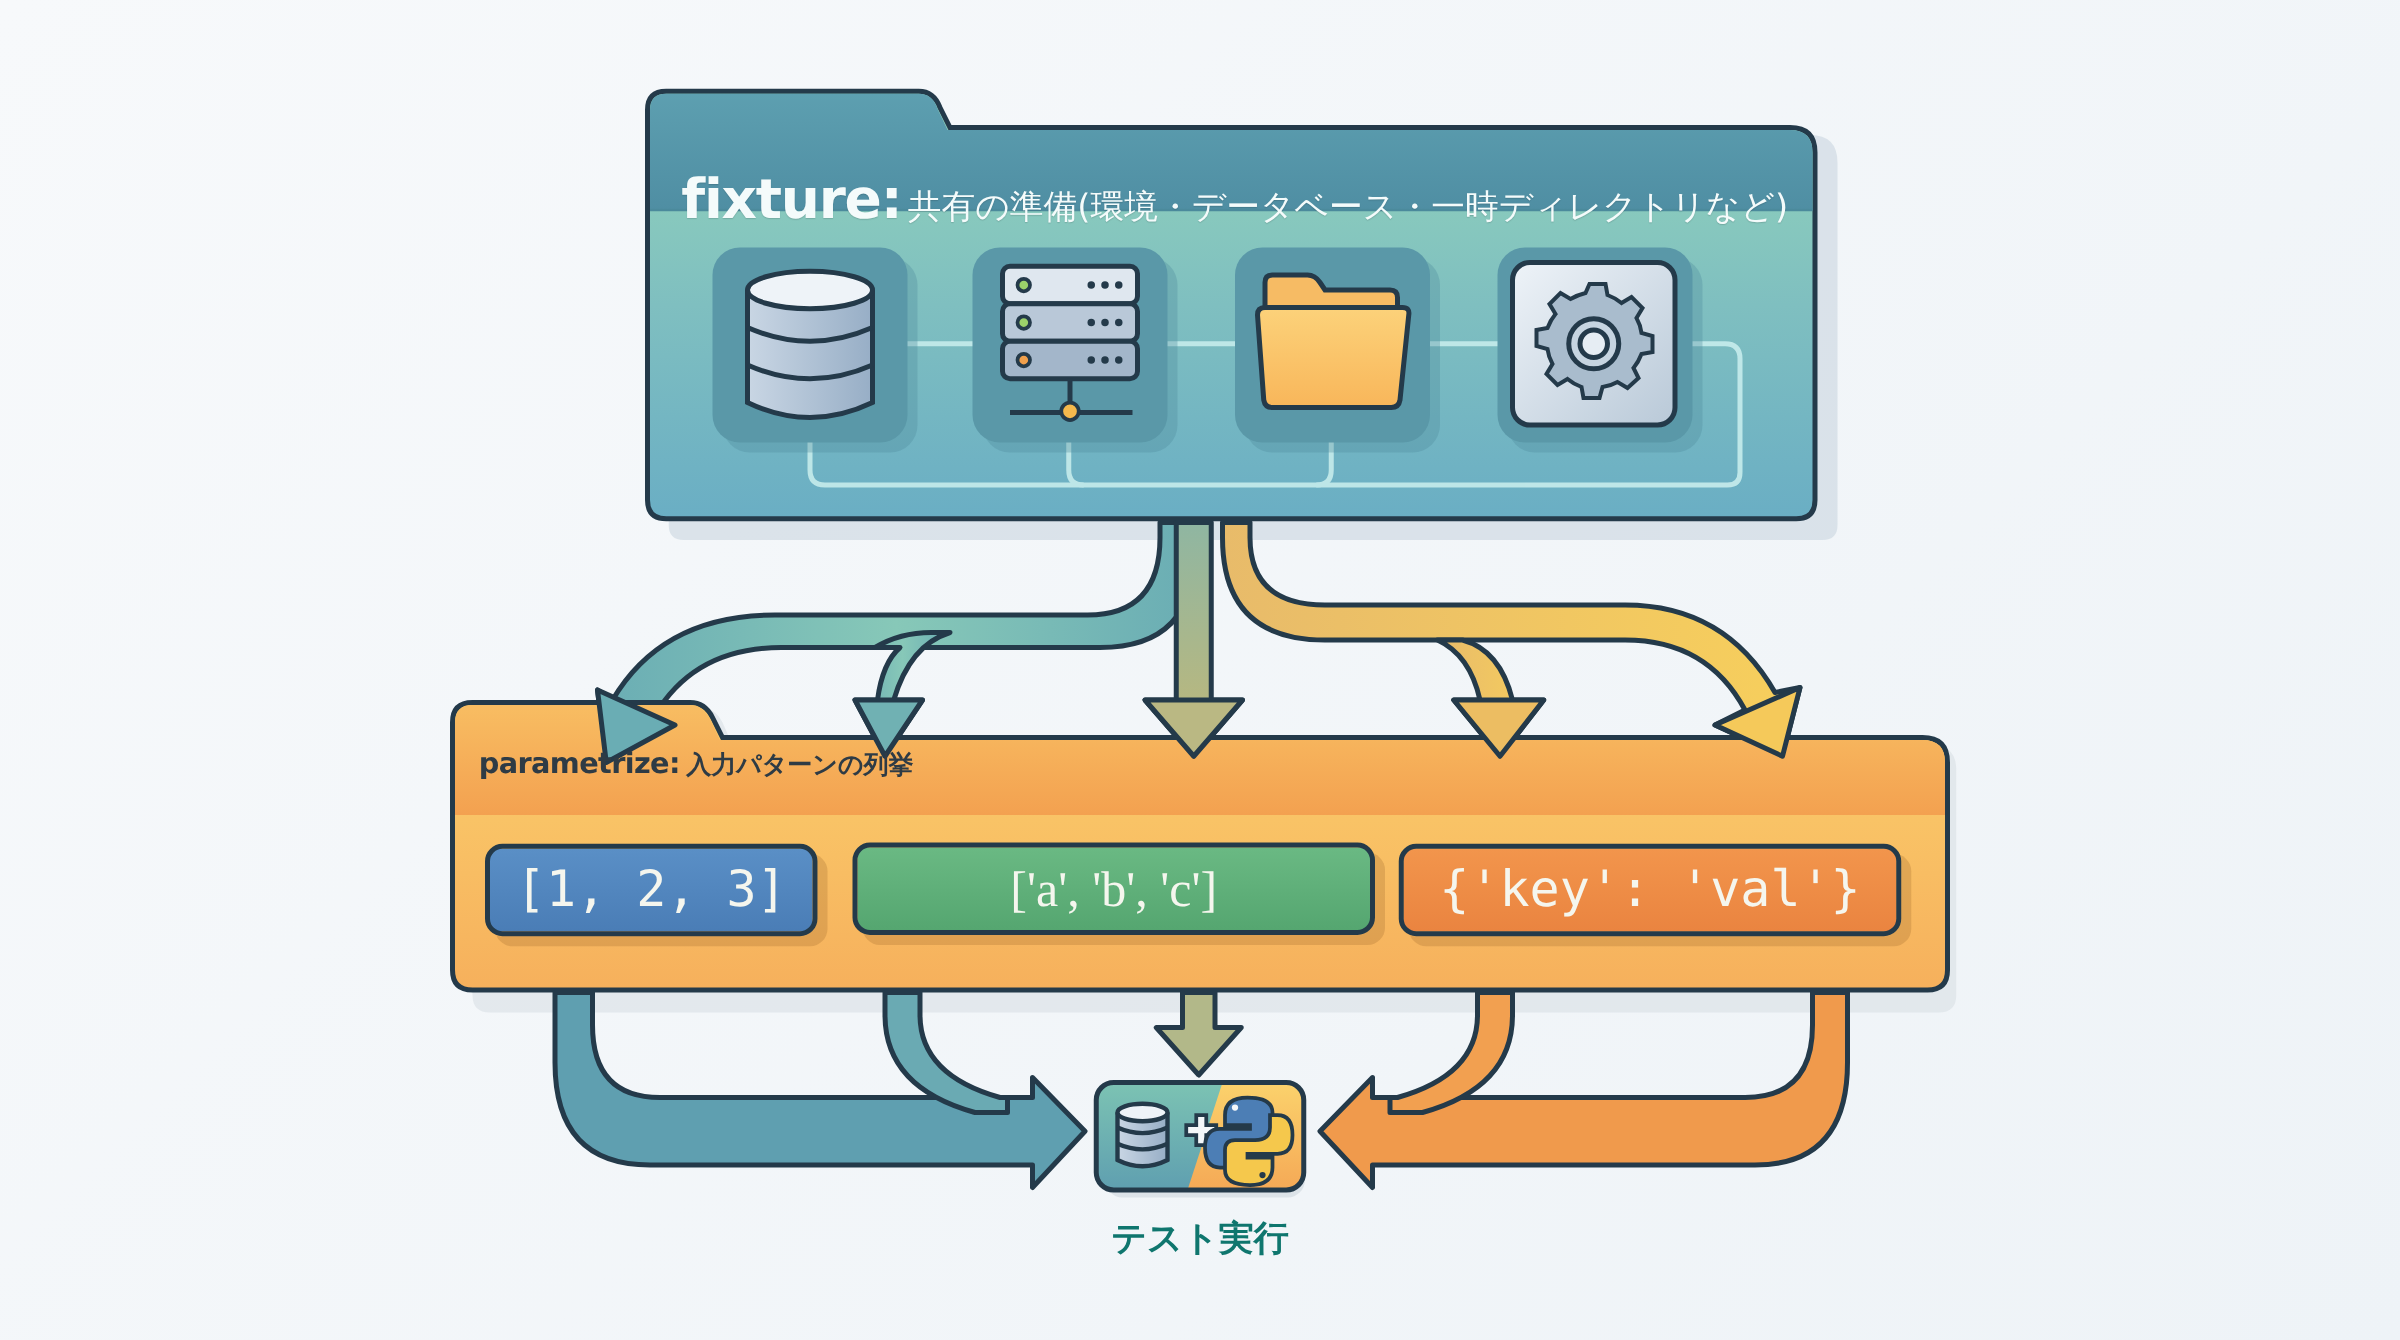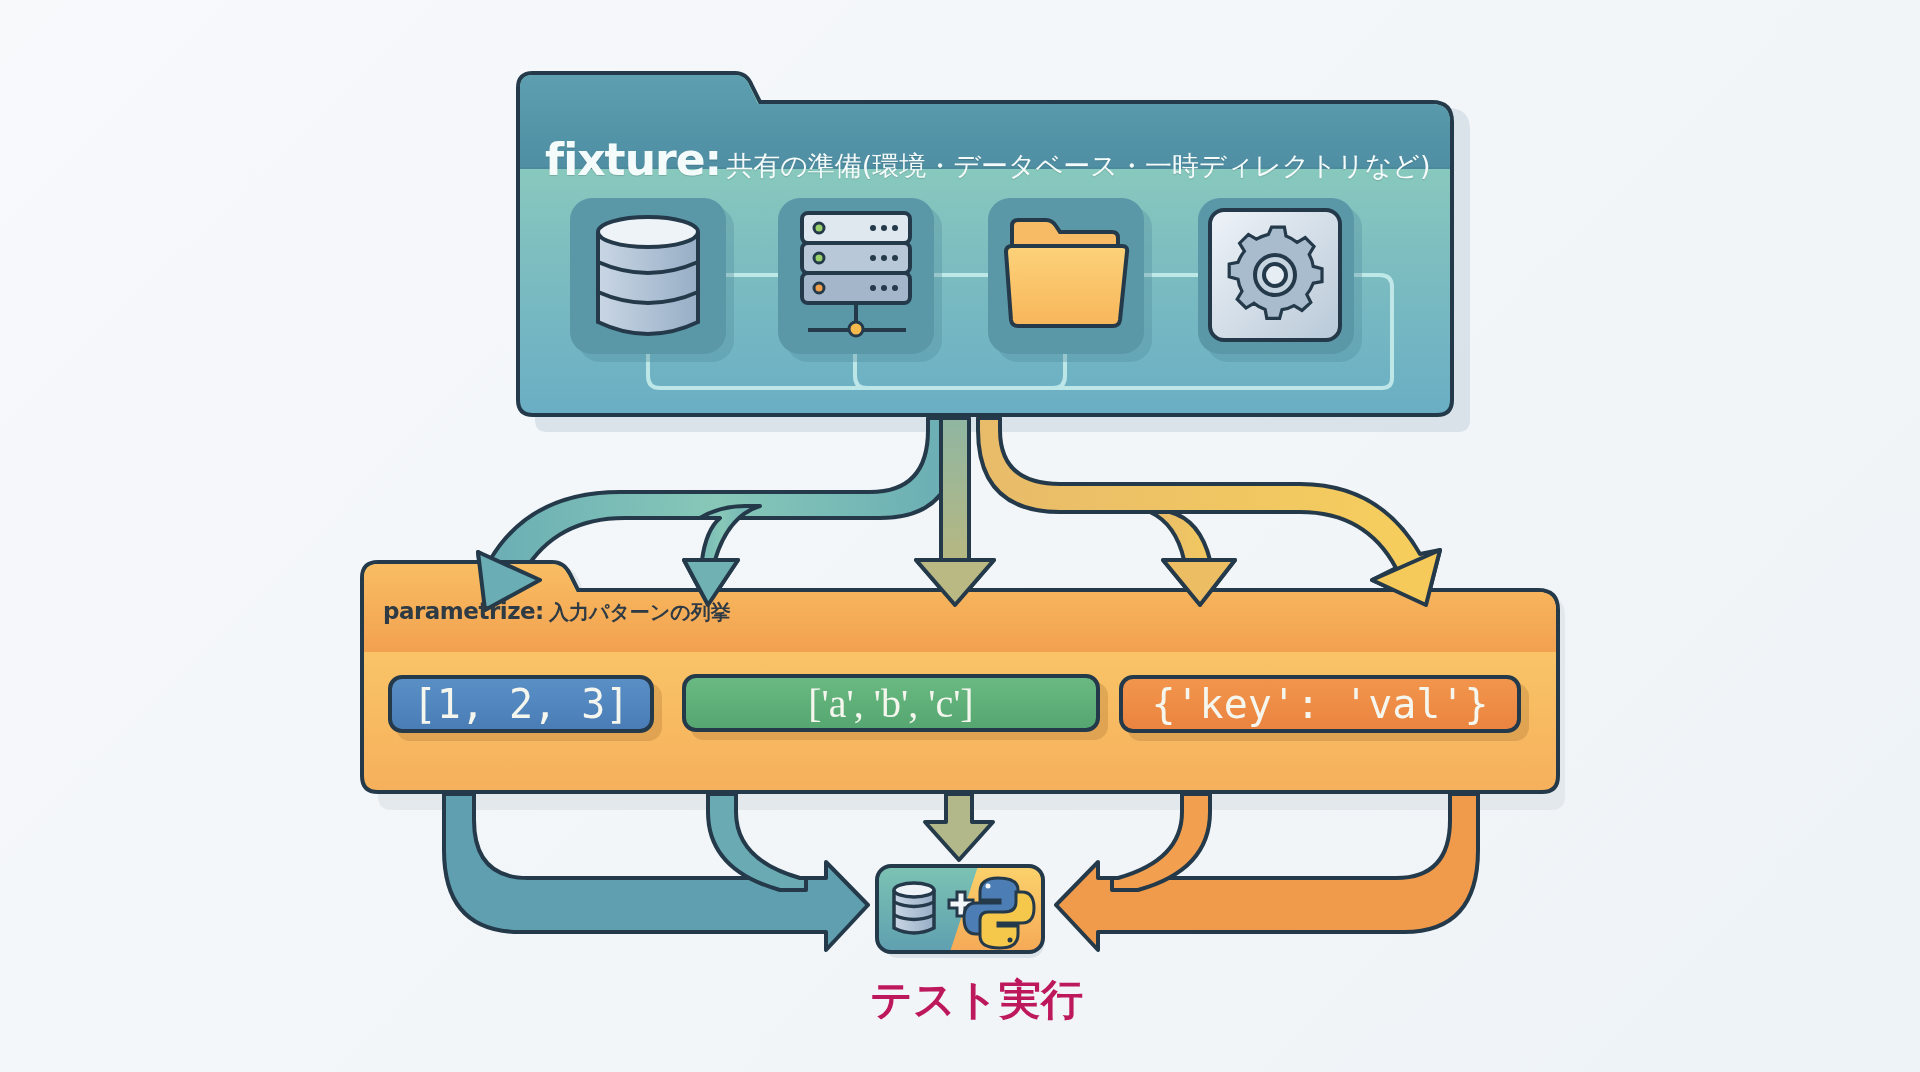"[1, 2, 3]" .chip { height: 58px -> 74px }
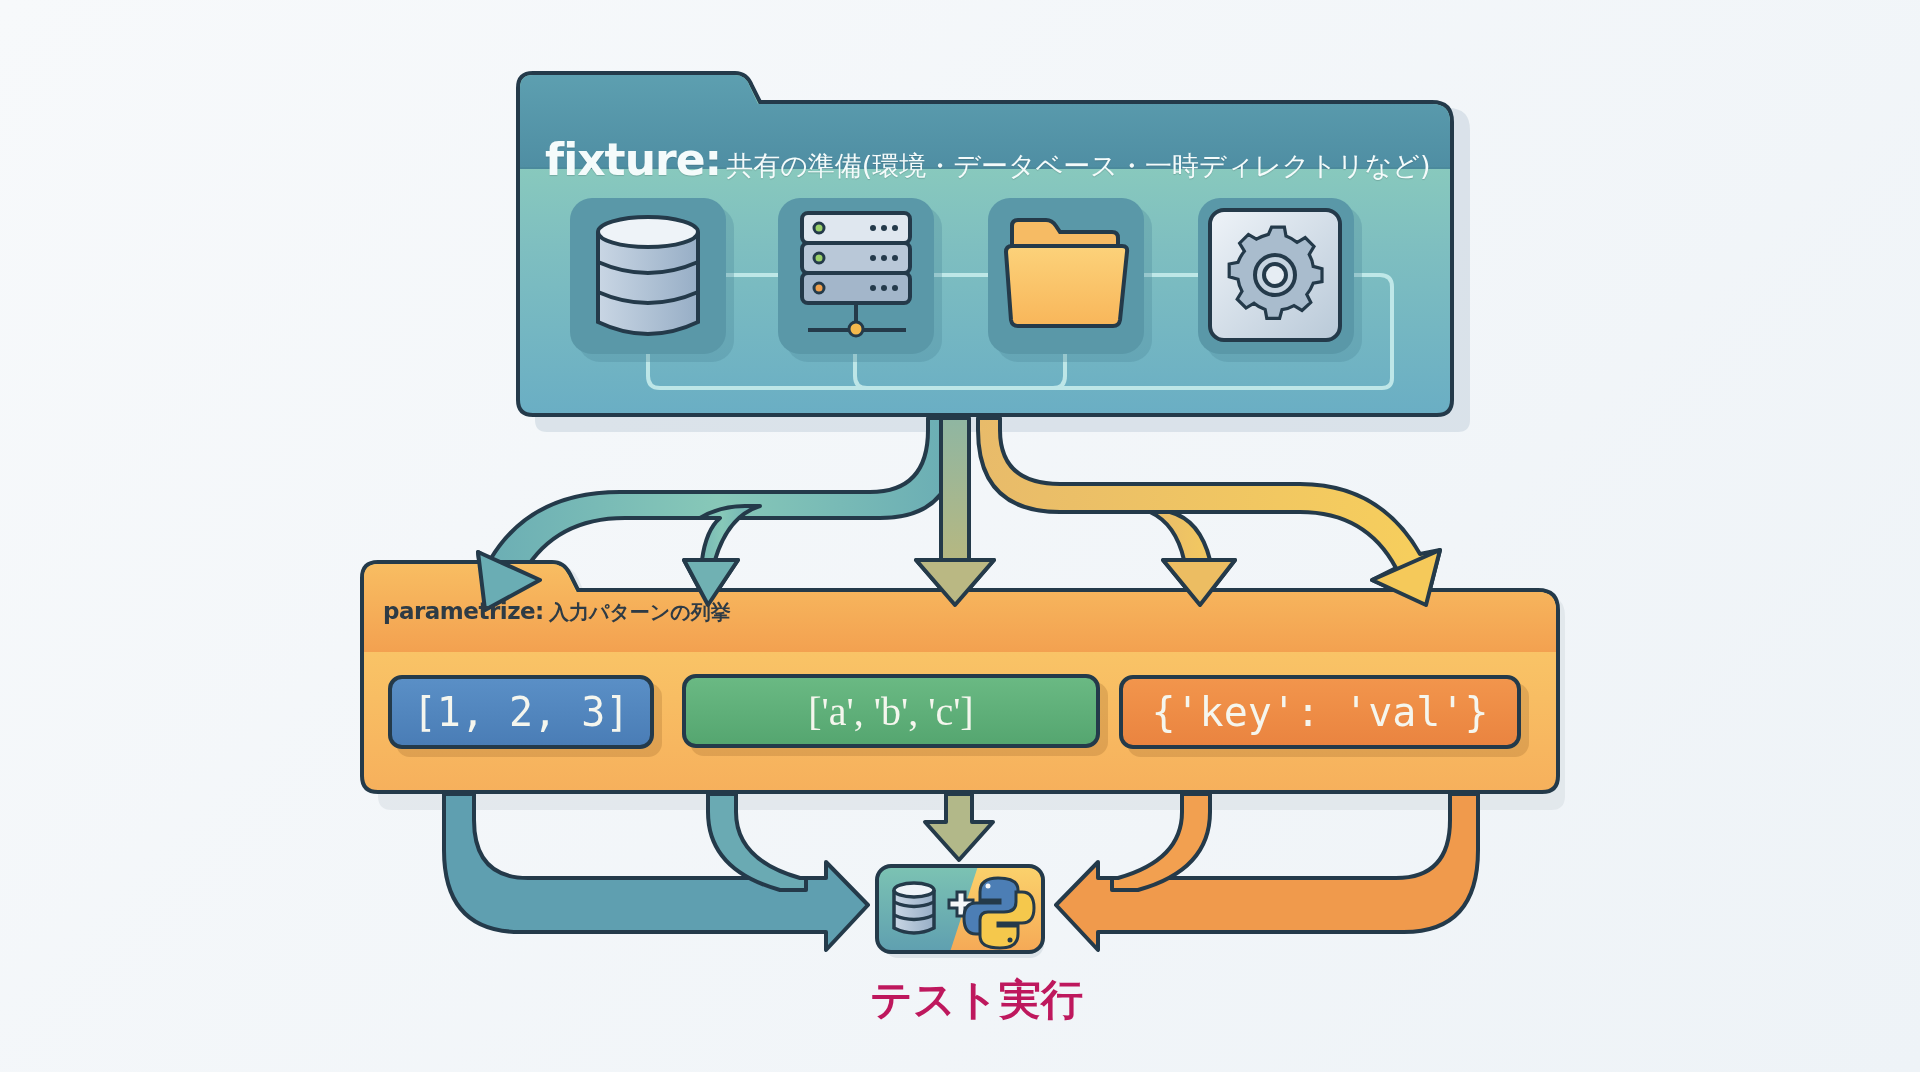"テスト実行" .run-label { color: #be185d -> #0f766e; font-size: 42px -> 28px }
